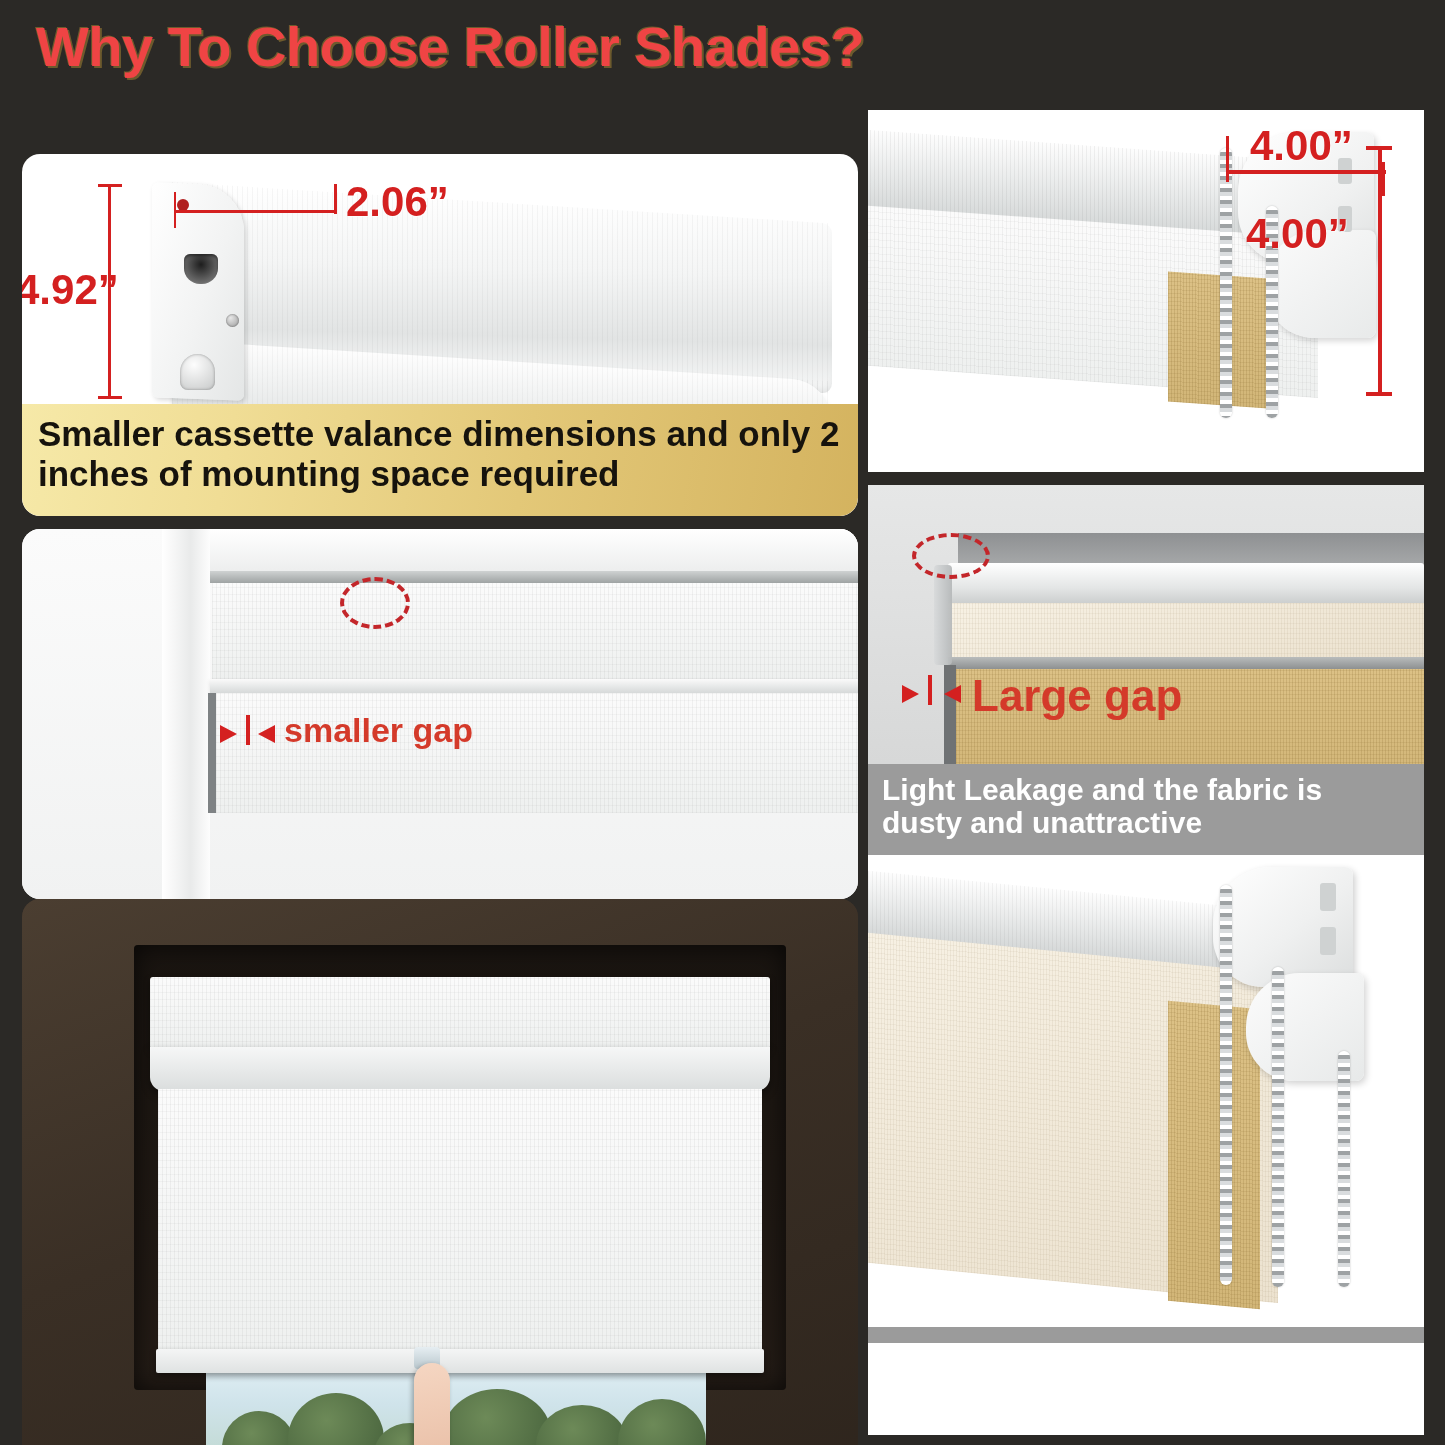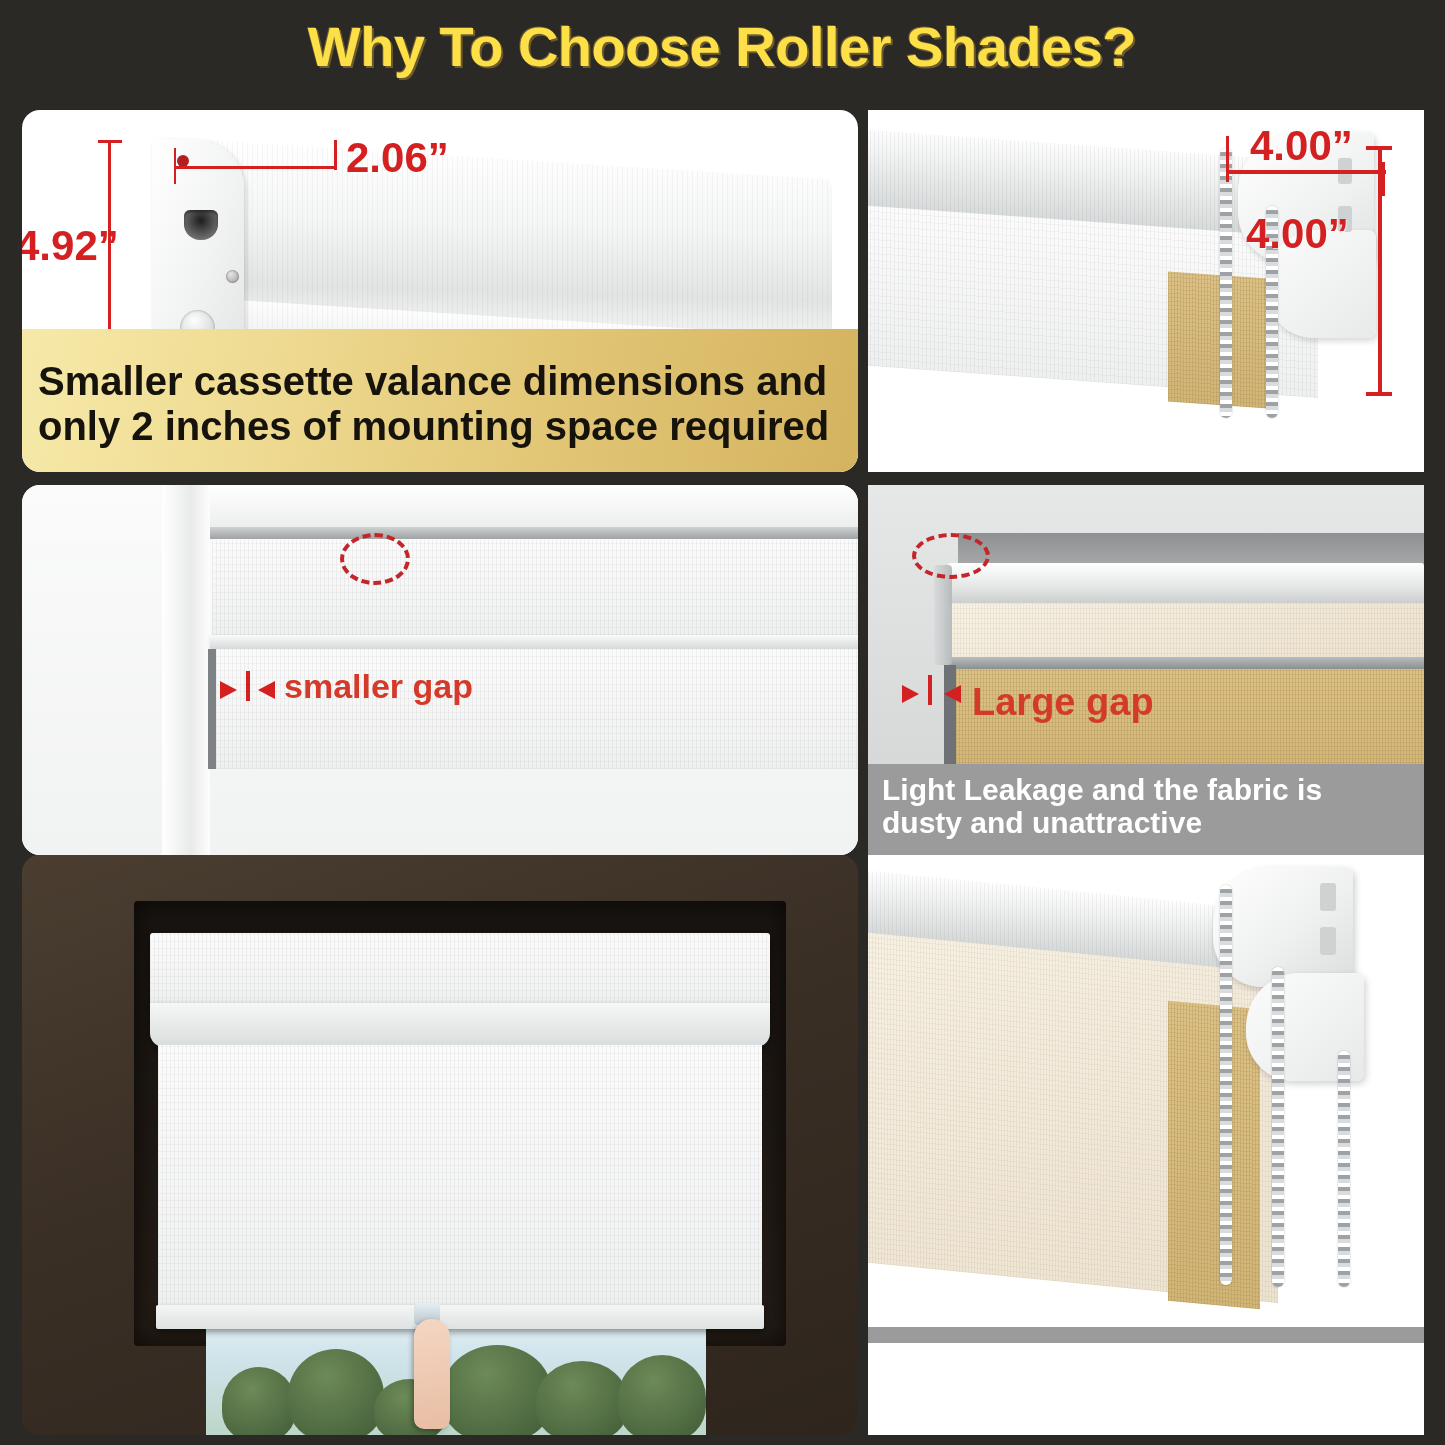"Why To Choose Roller Shades?" #title { color: #fde047 -> #ef4444; text-align: right -> none }
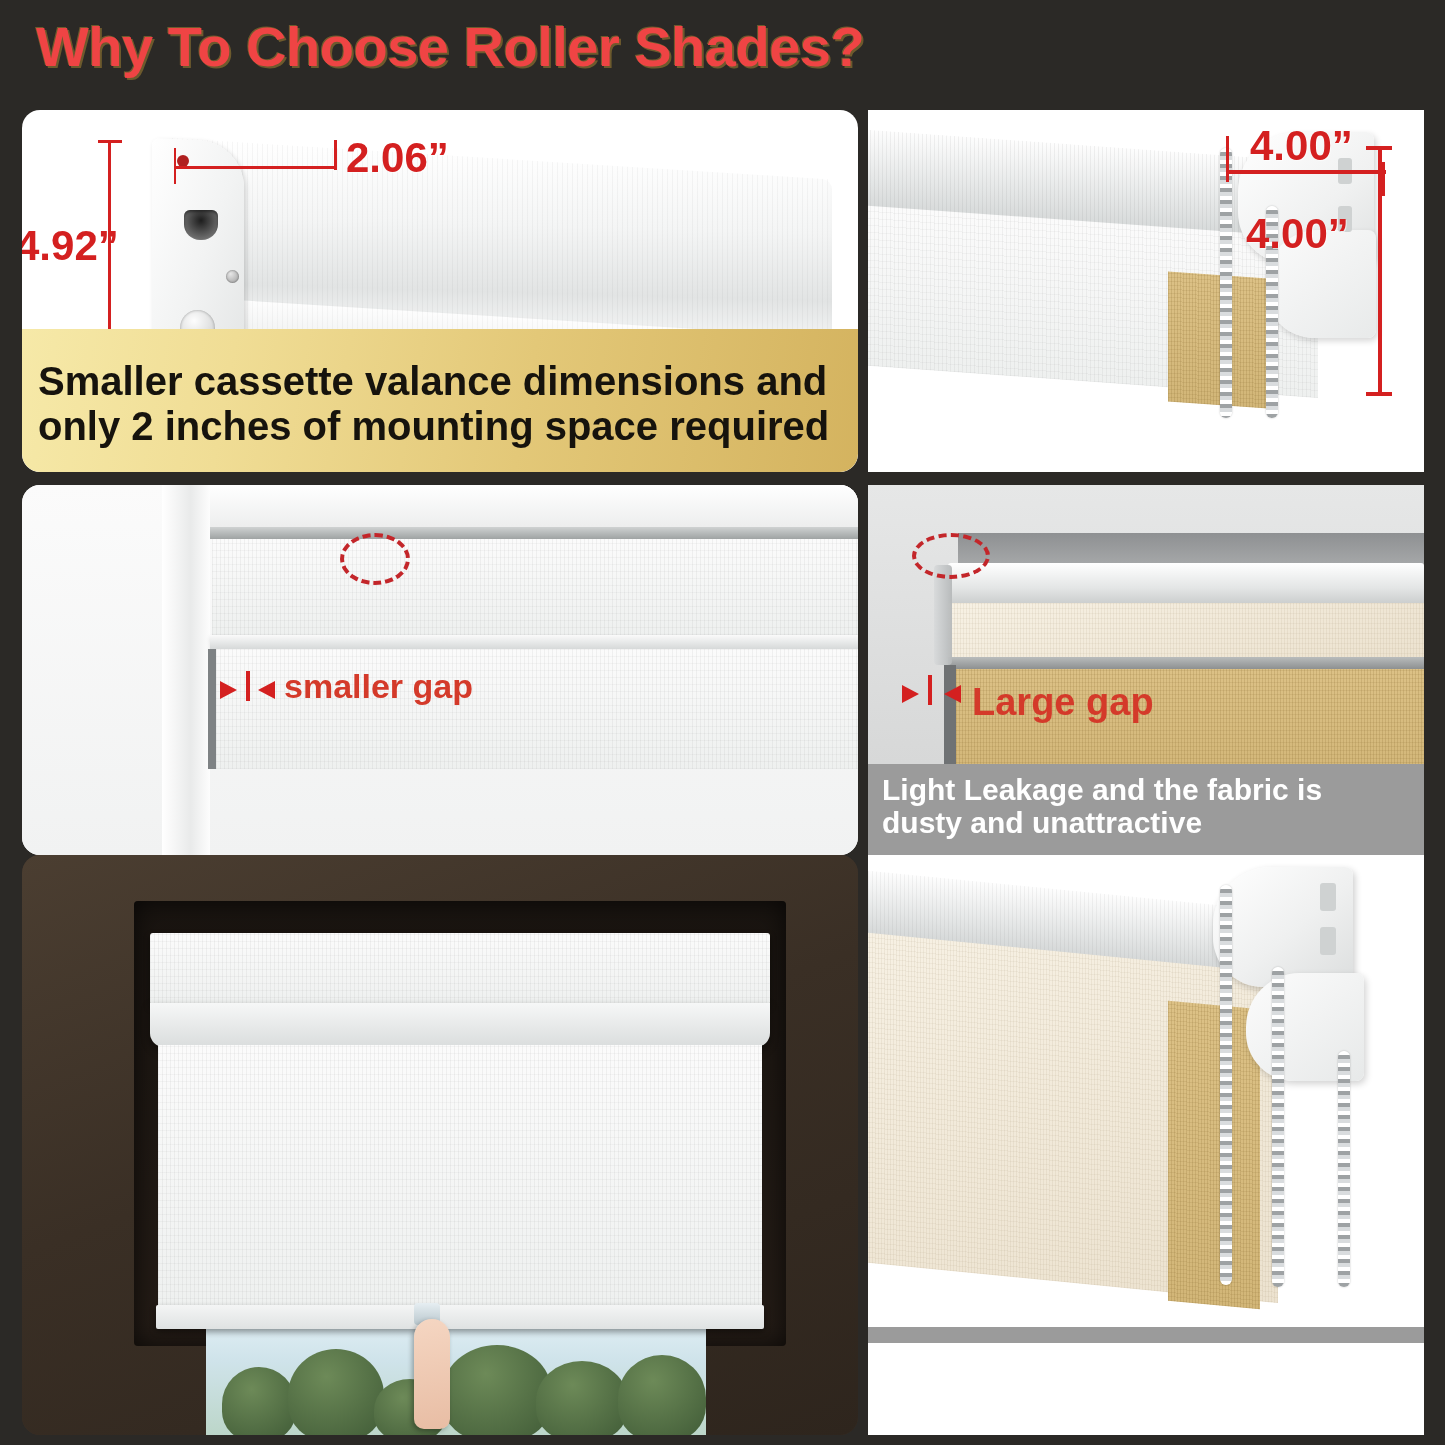"2.06”" .panel.left { margin-top: none -> 44px }
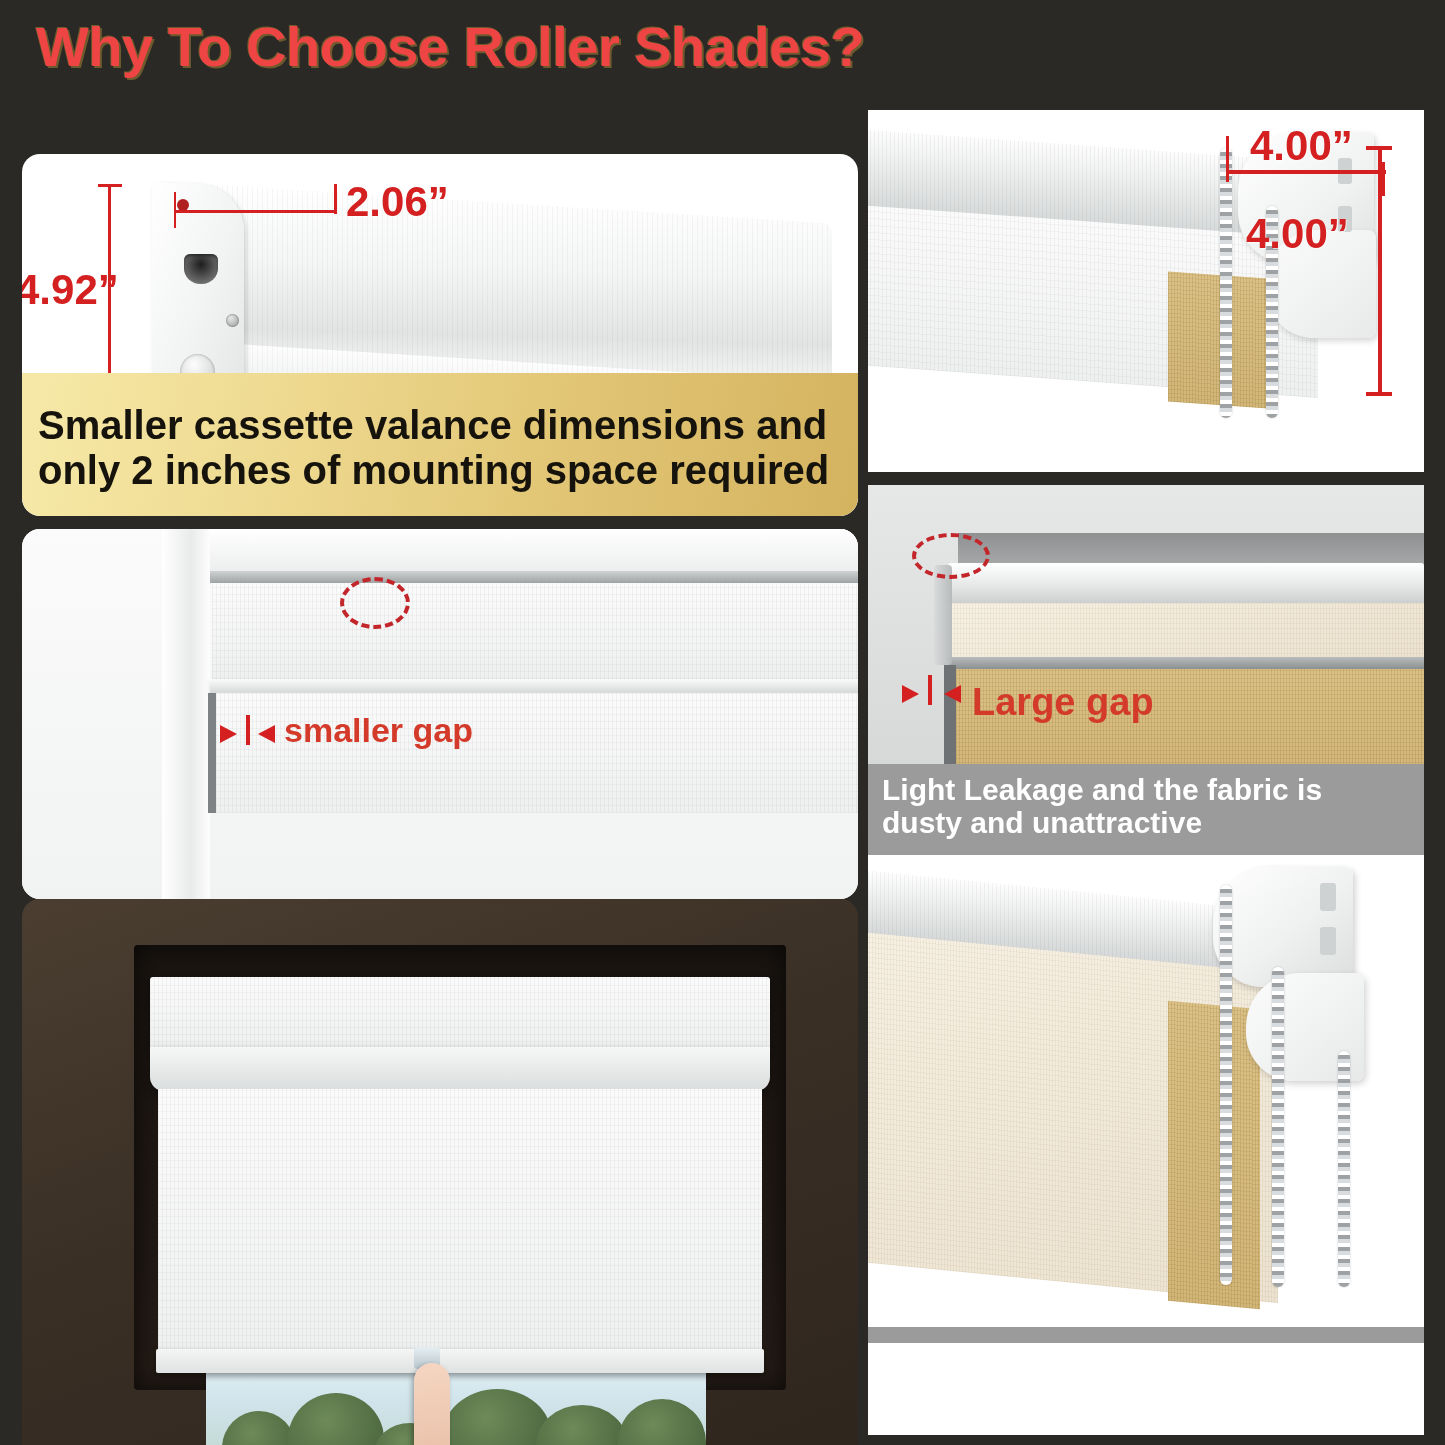"Smaller cassette valance dimensions and" .cap { font-size: 40px -> 35px; padding: 30px 16px 22px 16px -> 10px 16px 22px 16px }
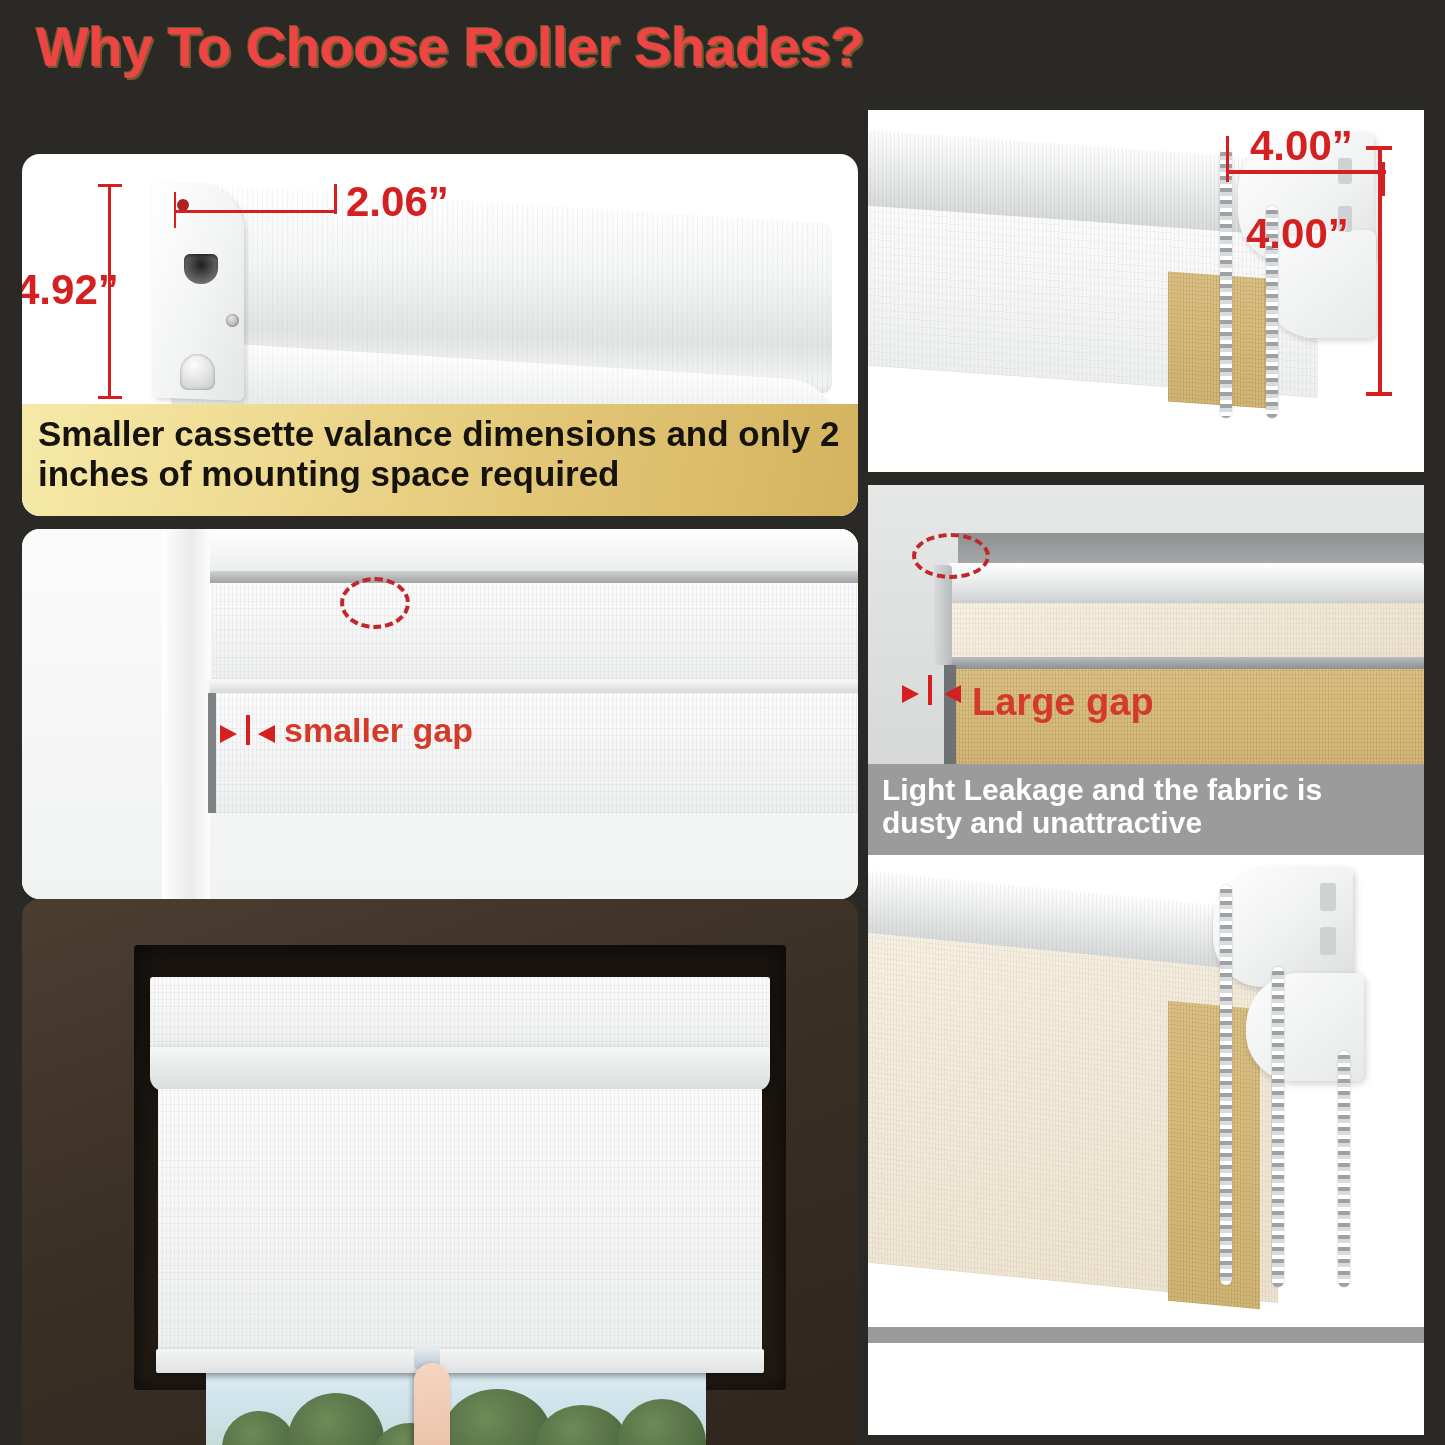"Large gap" div.gaptxt { font-size: 38px -> 44px; top: 196px -> 186px }
